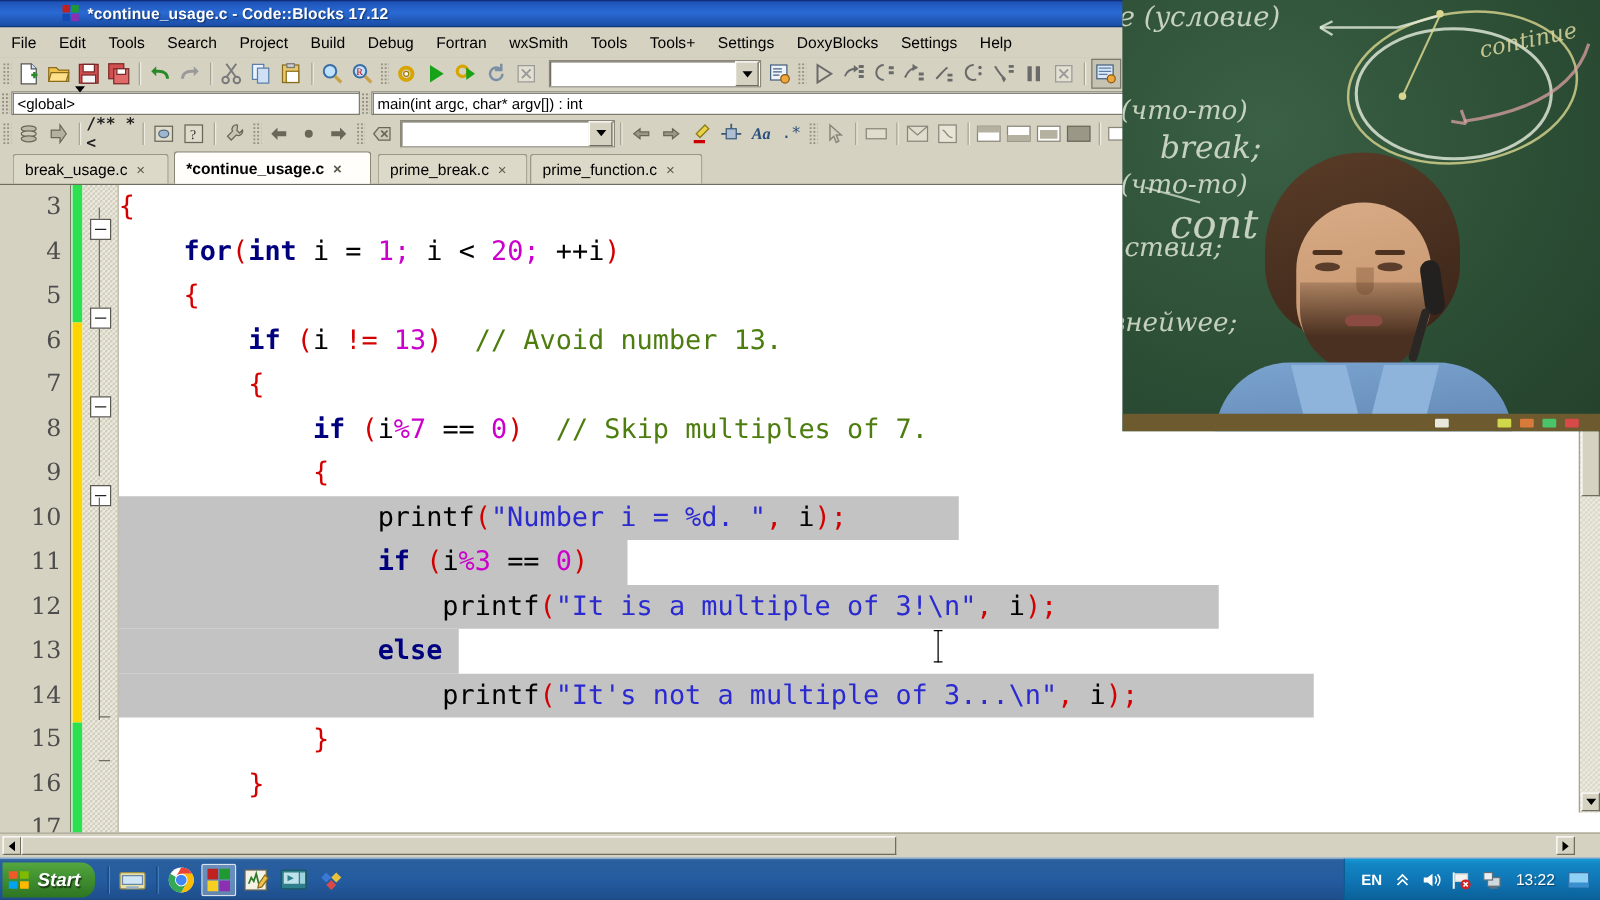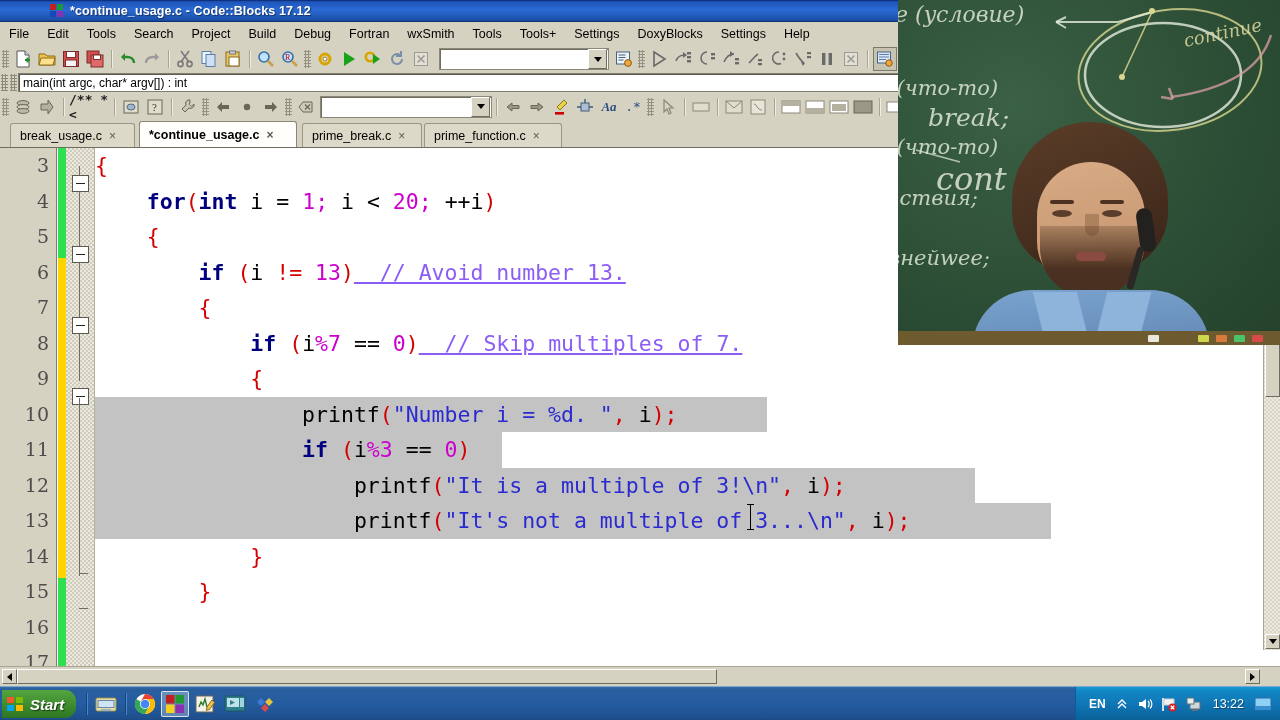"<global>" div.scopefield { html: none -> <div> <div>&lt;global&gt;</div> <div><span></span></div> </div> }
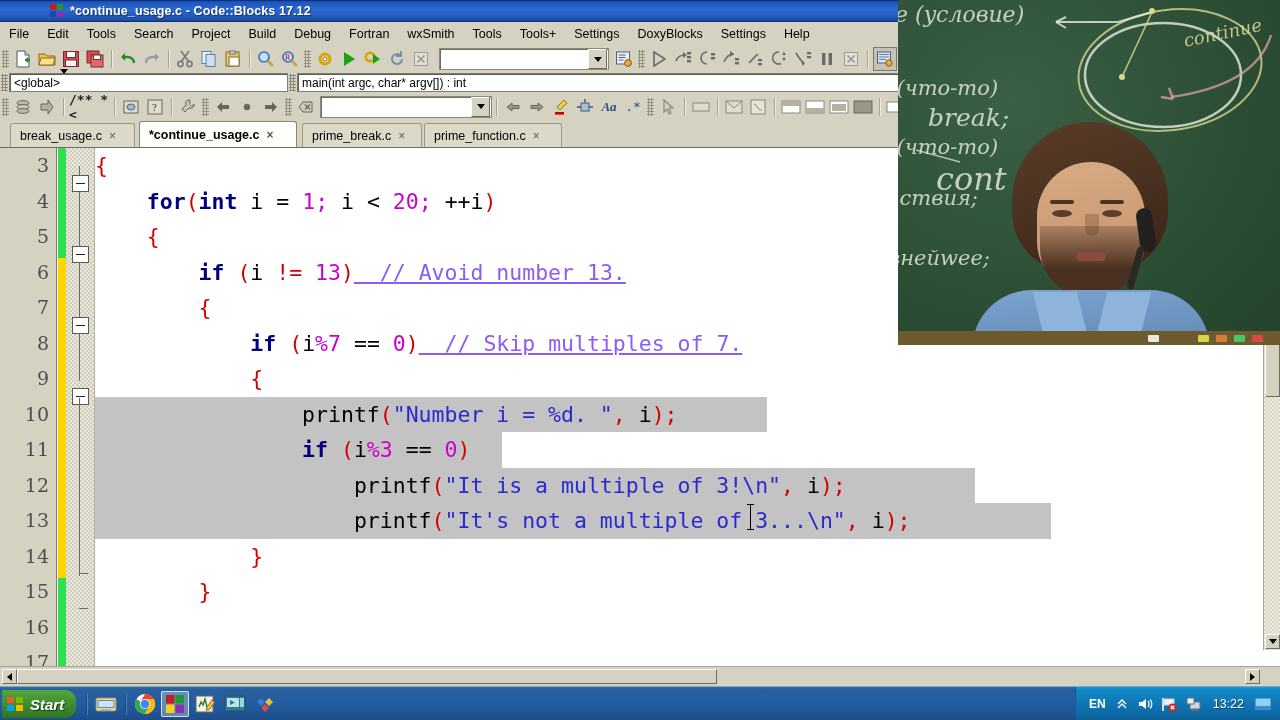"// Avoid number 13." .c { color: #8b5cf6 -> #4d7c0f; text-decoration: underline -> none }
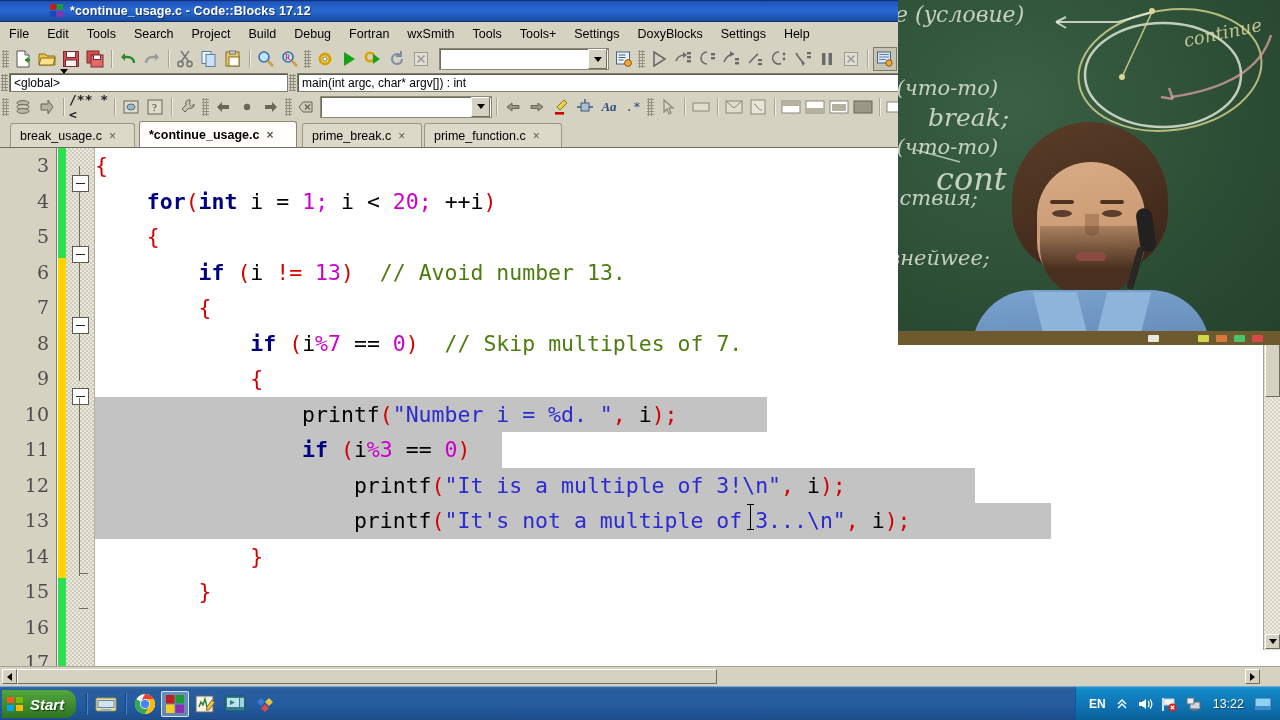"else" div.cl-row { html: none -> <div><div></div><span><span> </span><span>else</span></span></div> }
